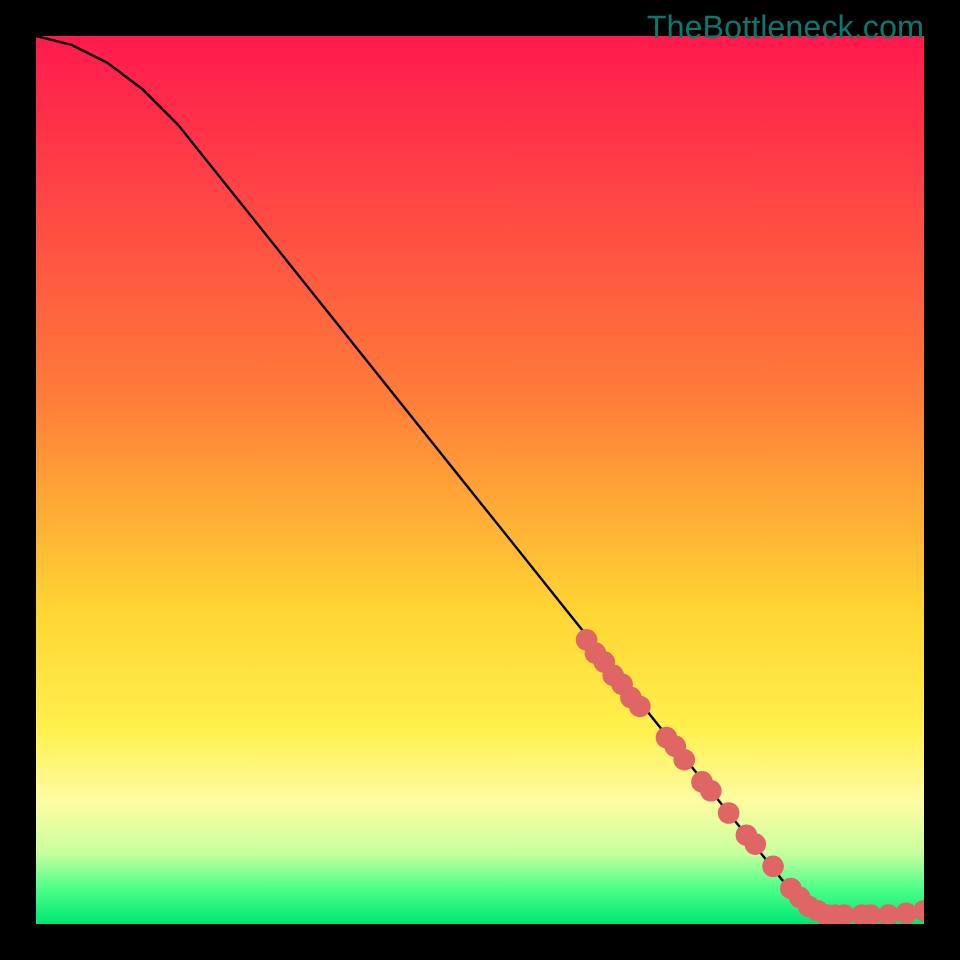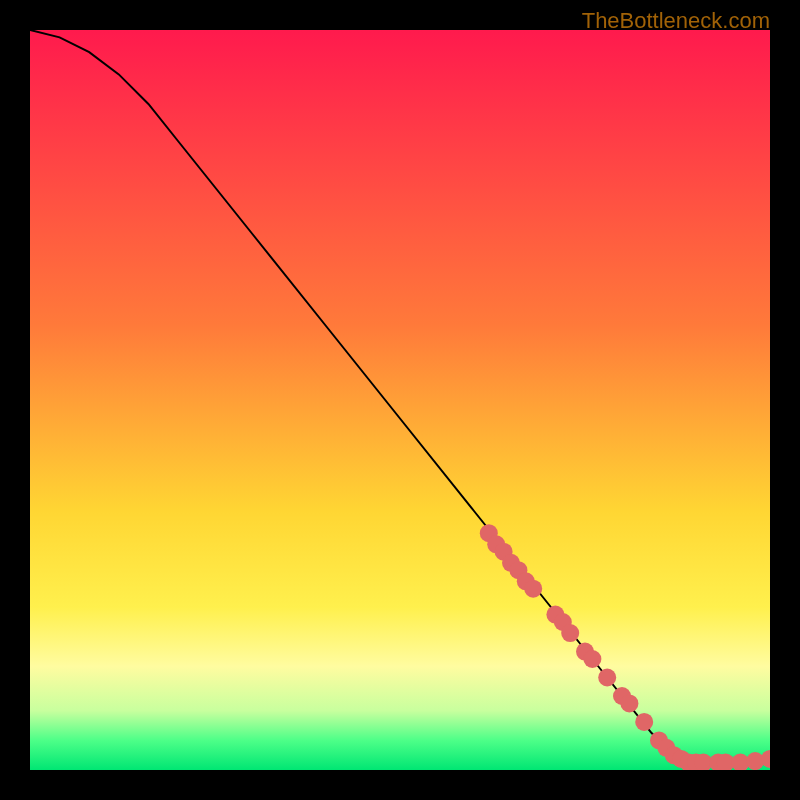"TheBottleneck.com" .watermark { color: #a16207 -> #0f766e; font-size: 22px -> 27px }
